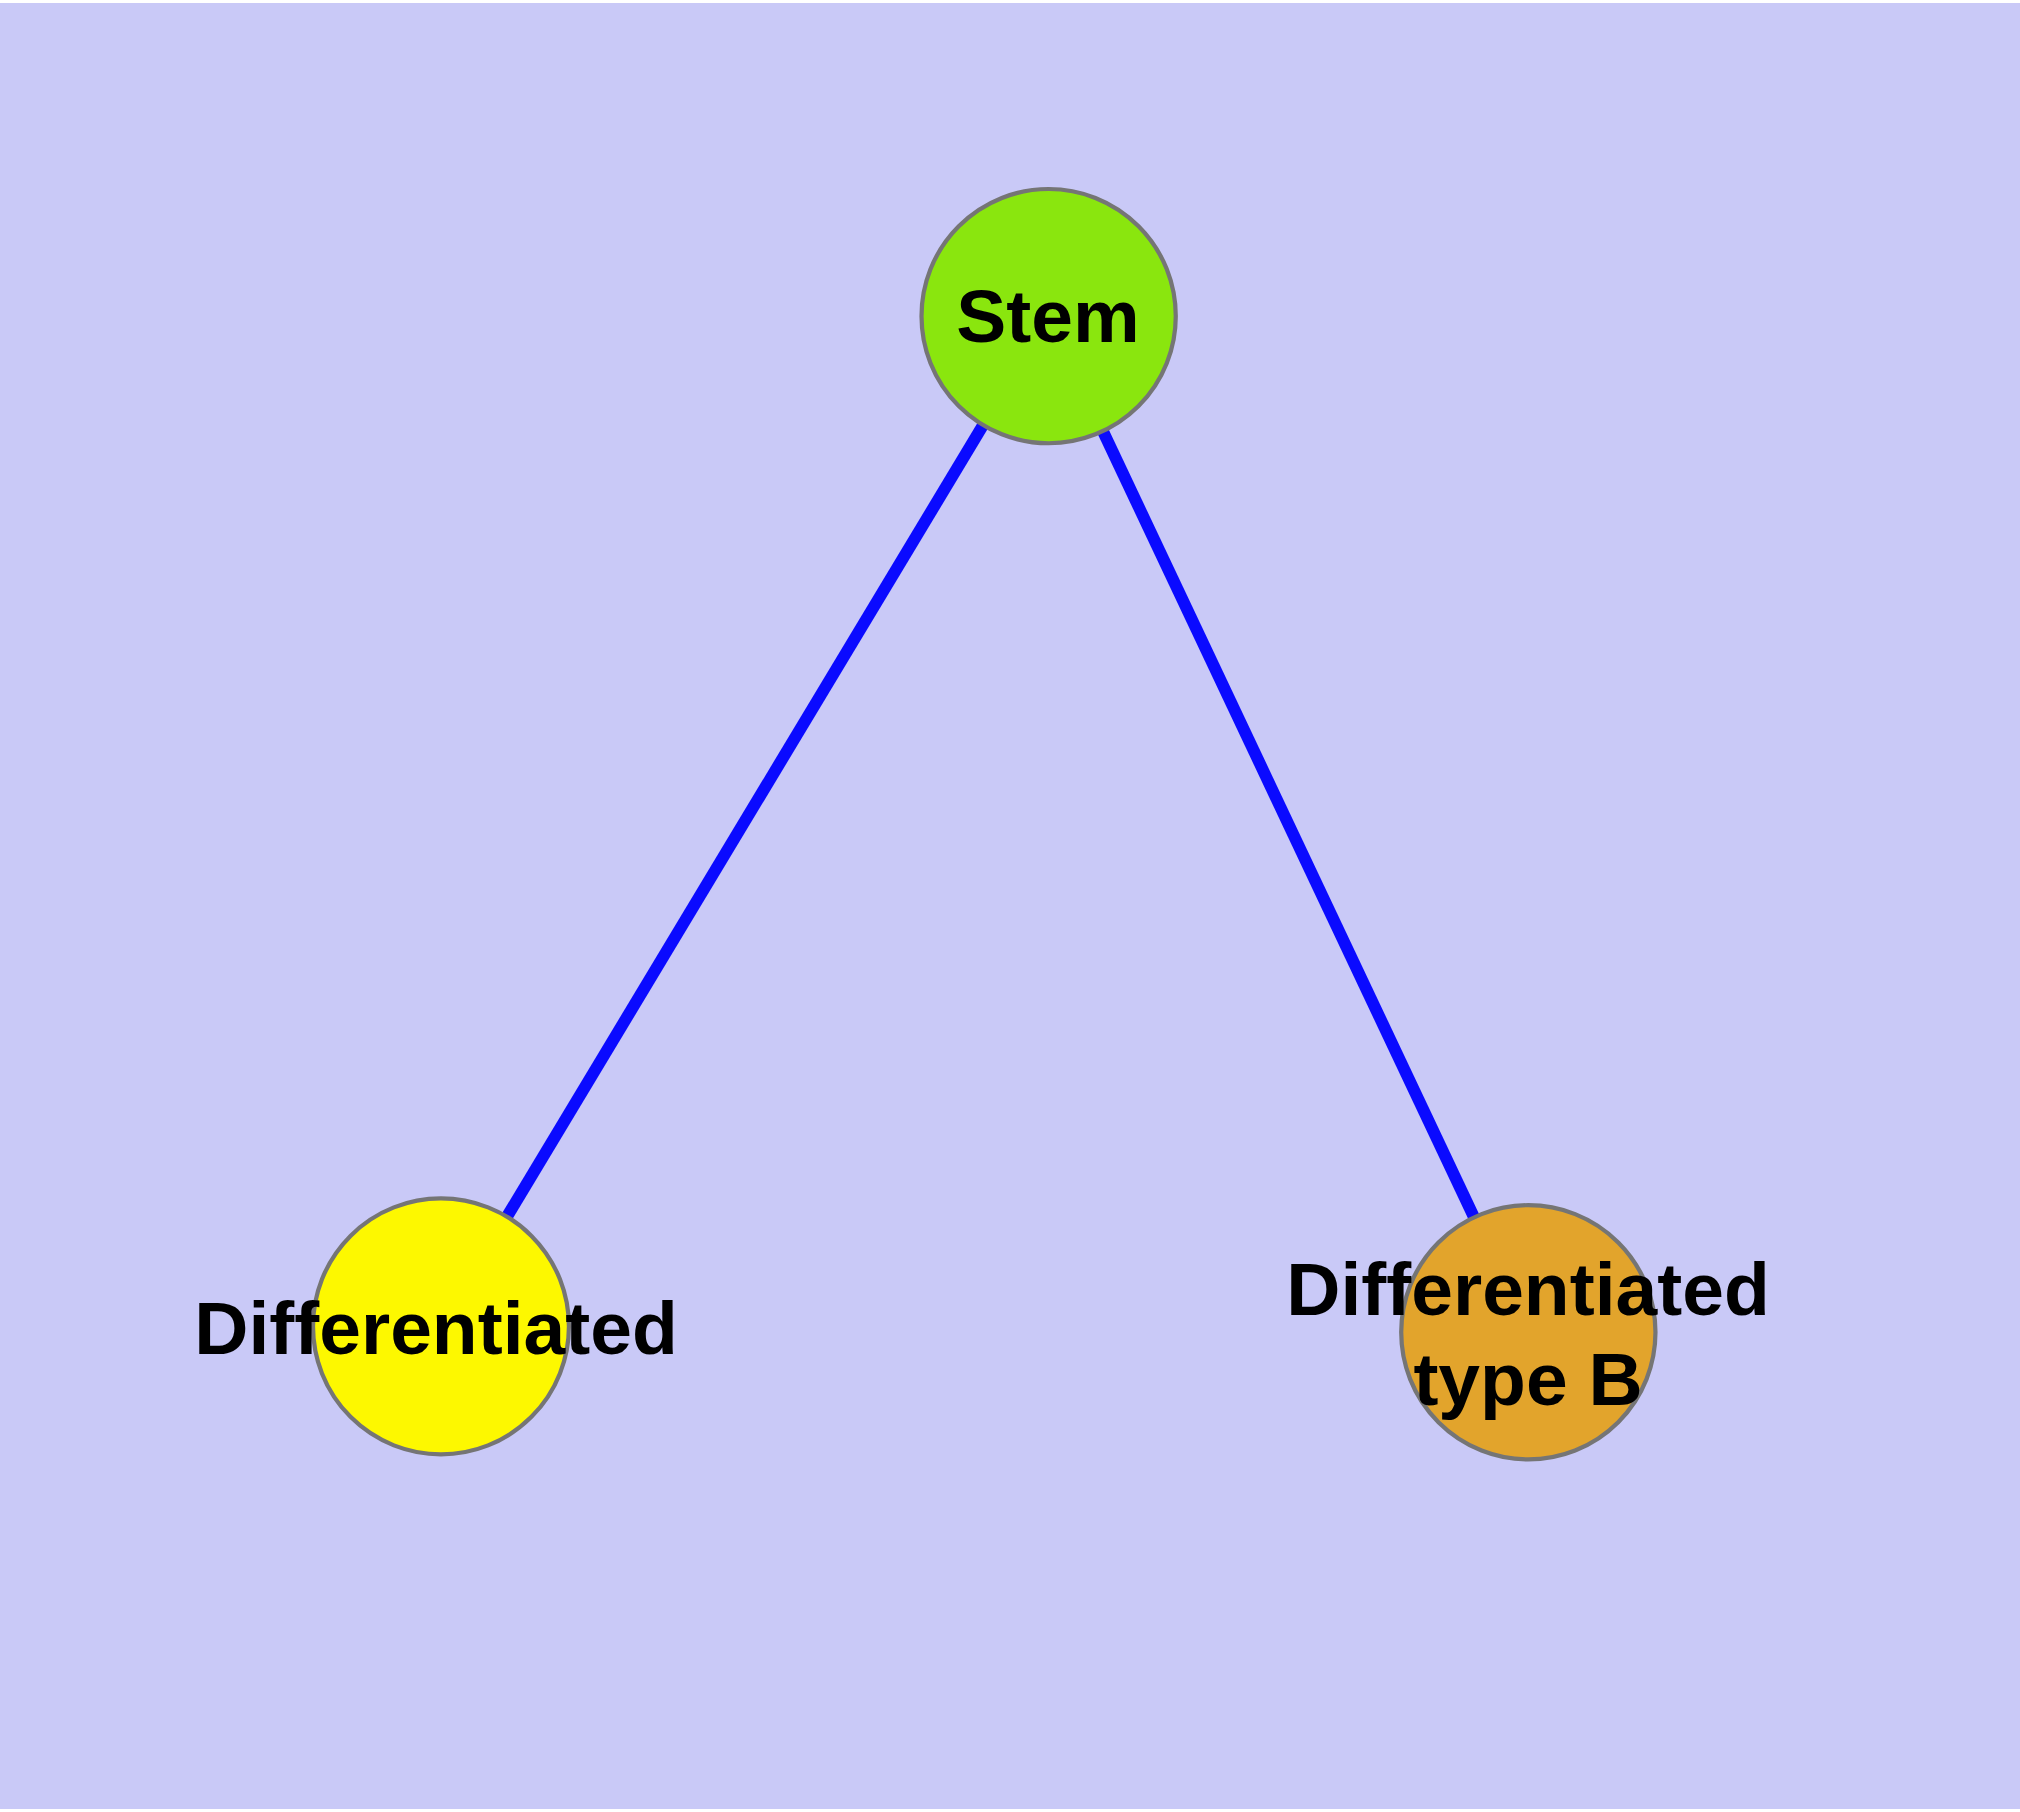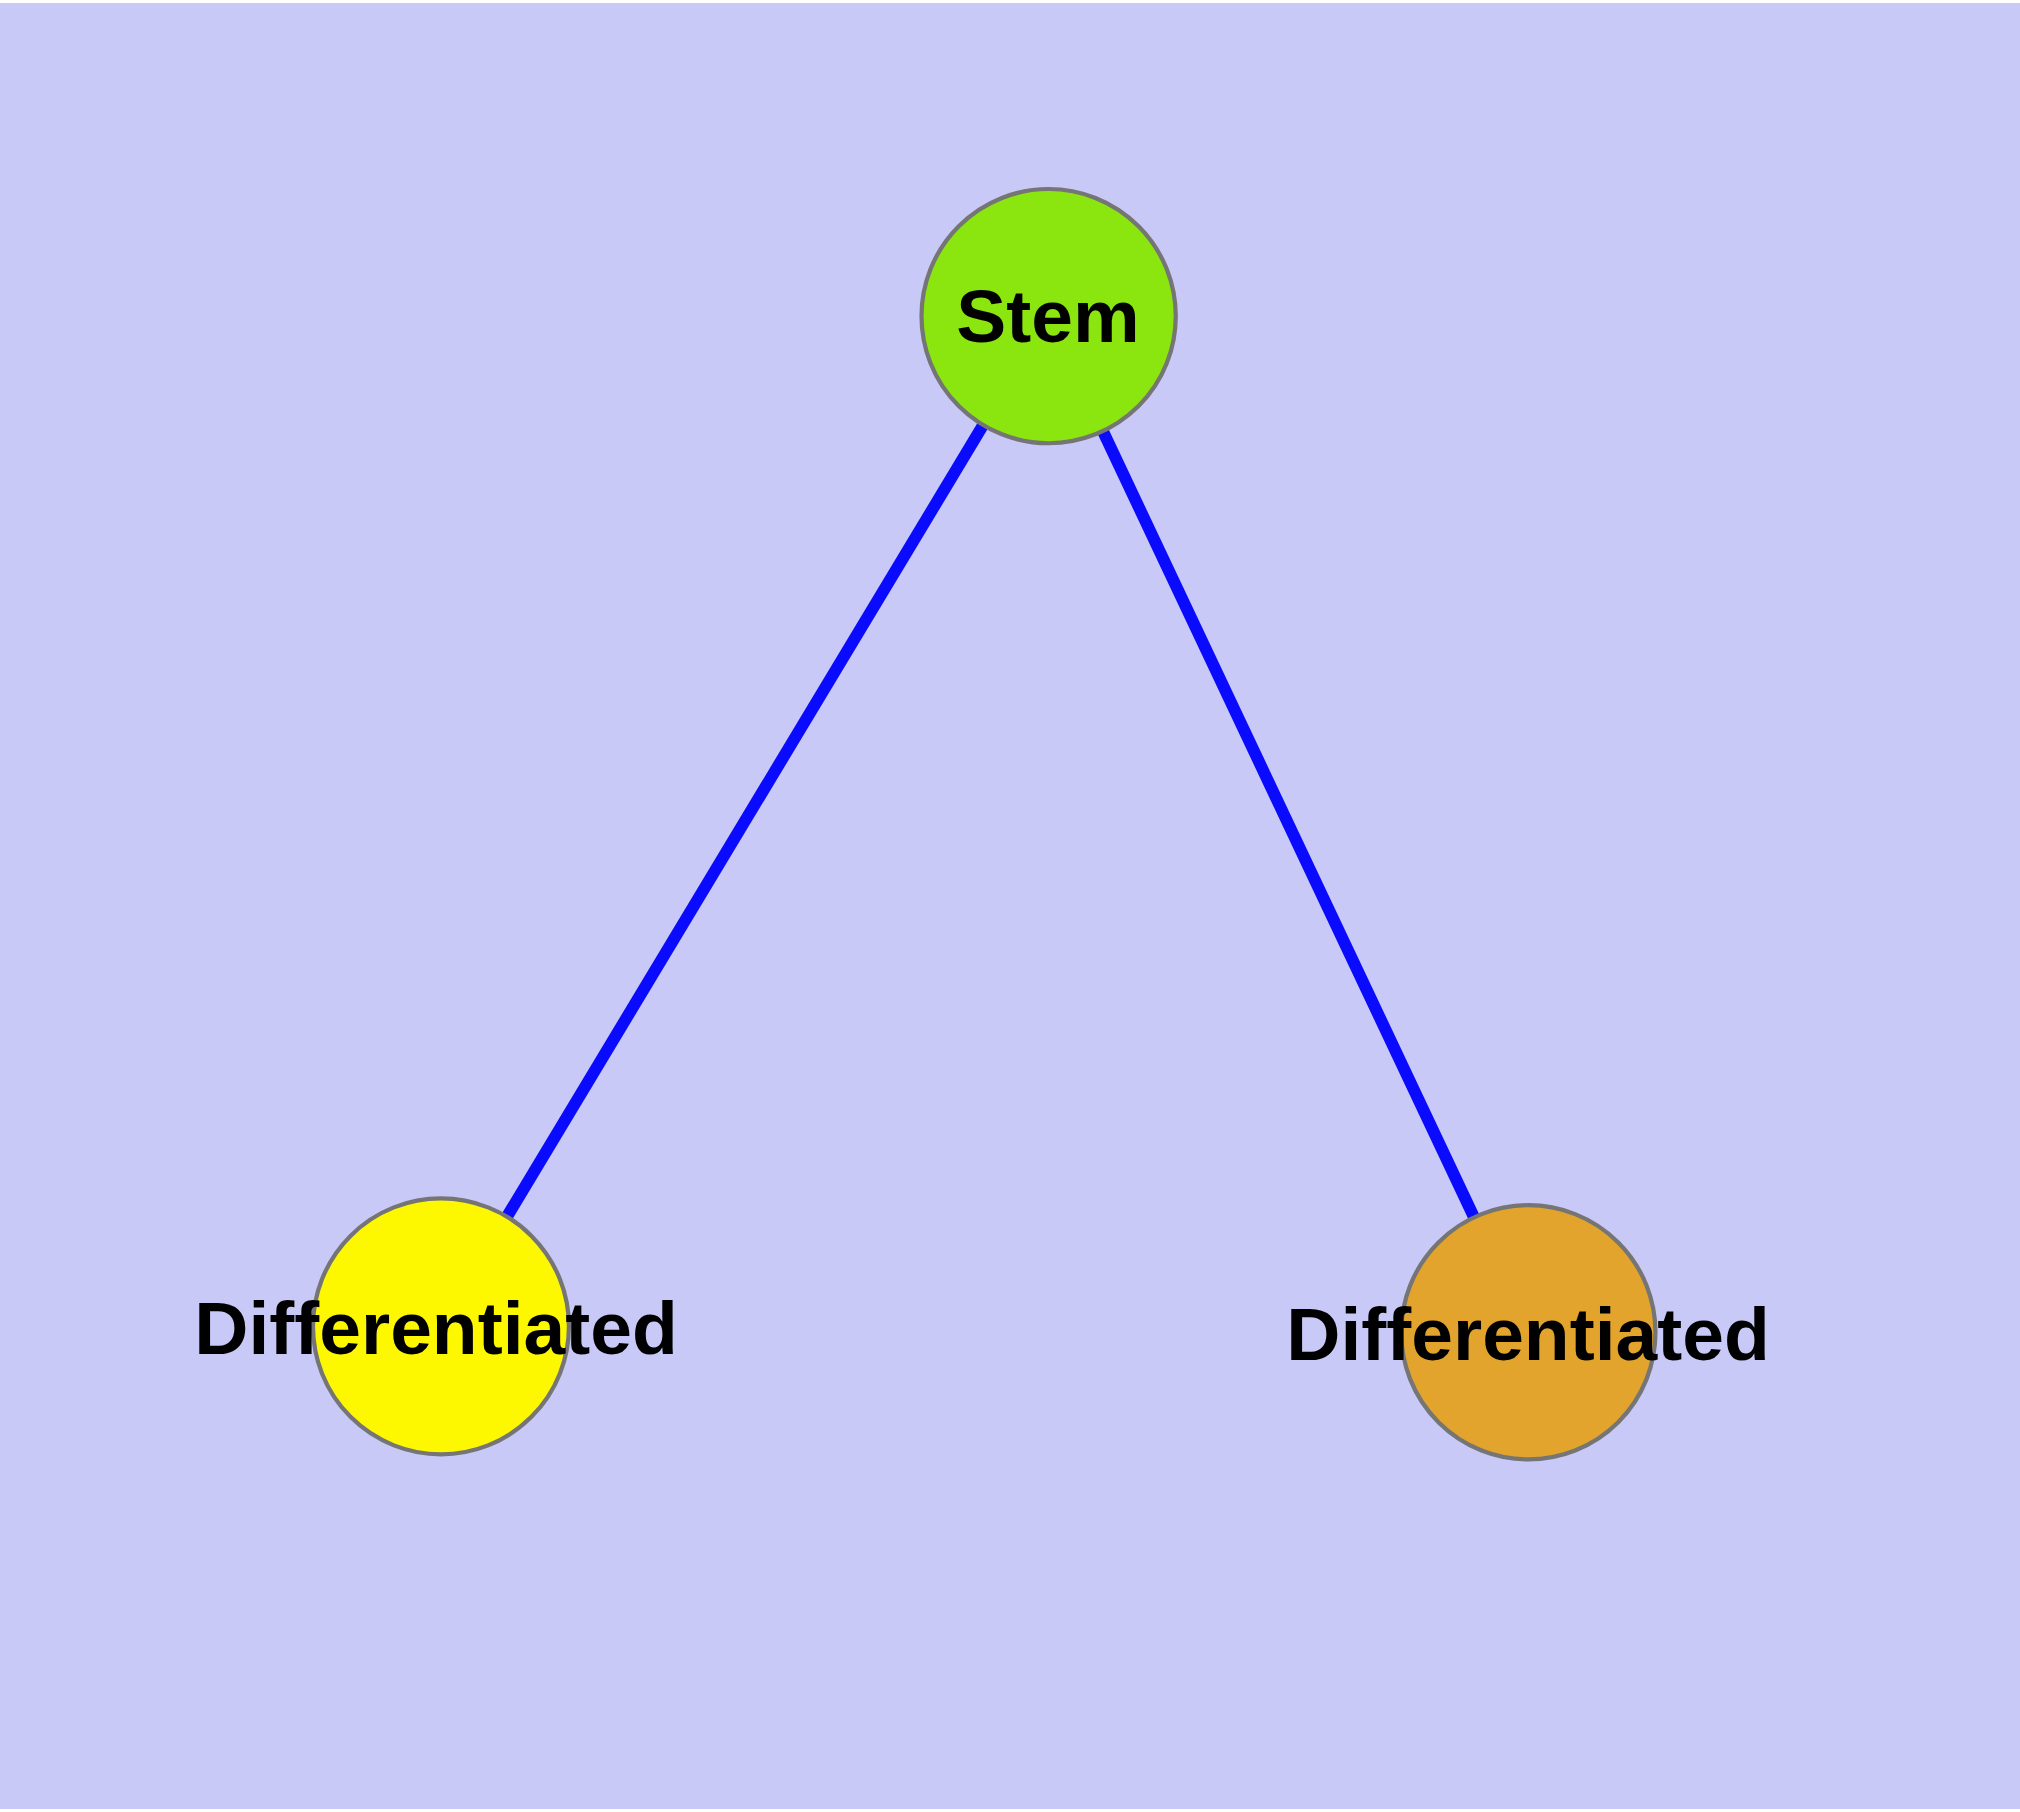"type B" div { html: none -> <div>type B</div> }
